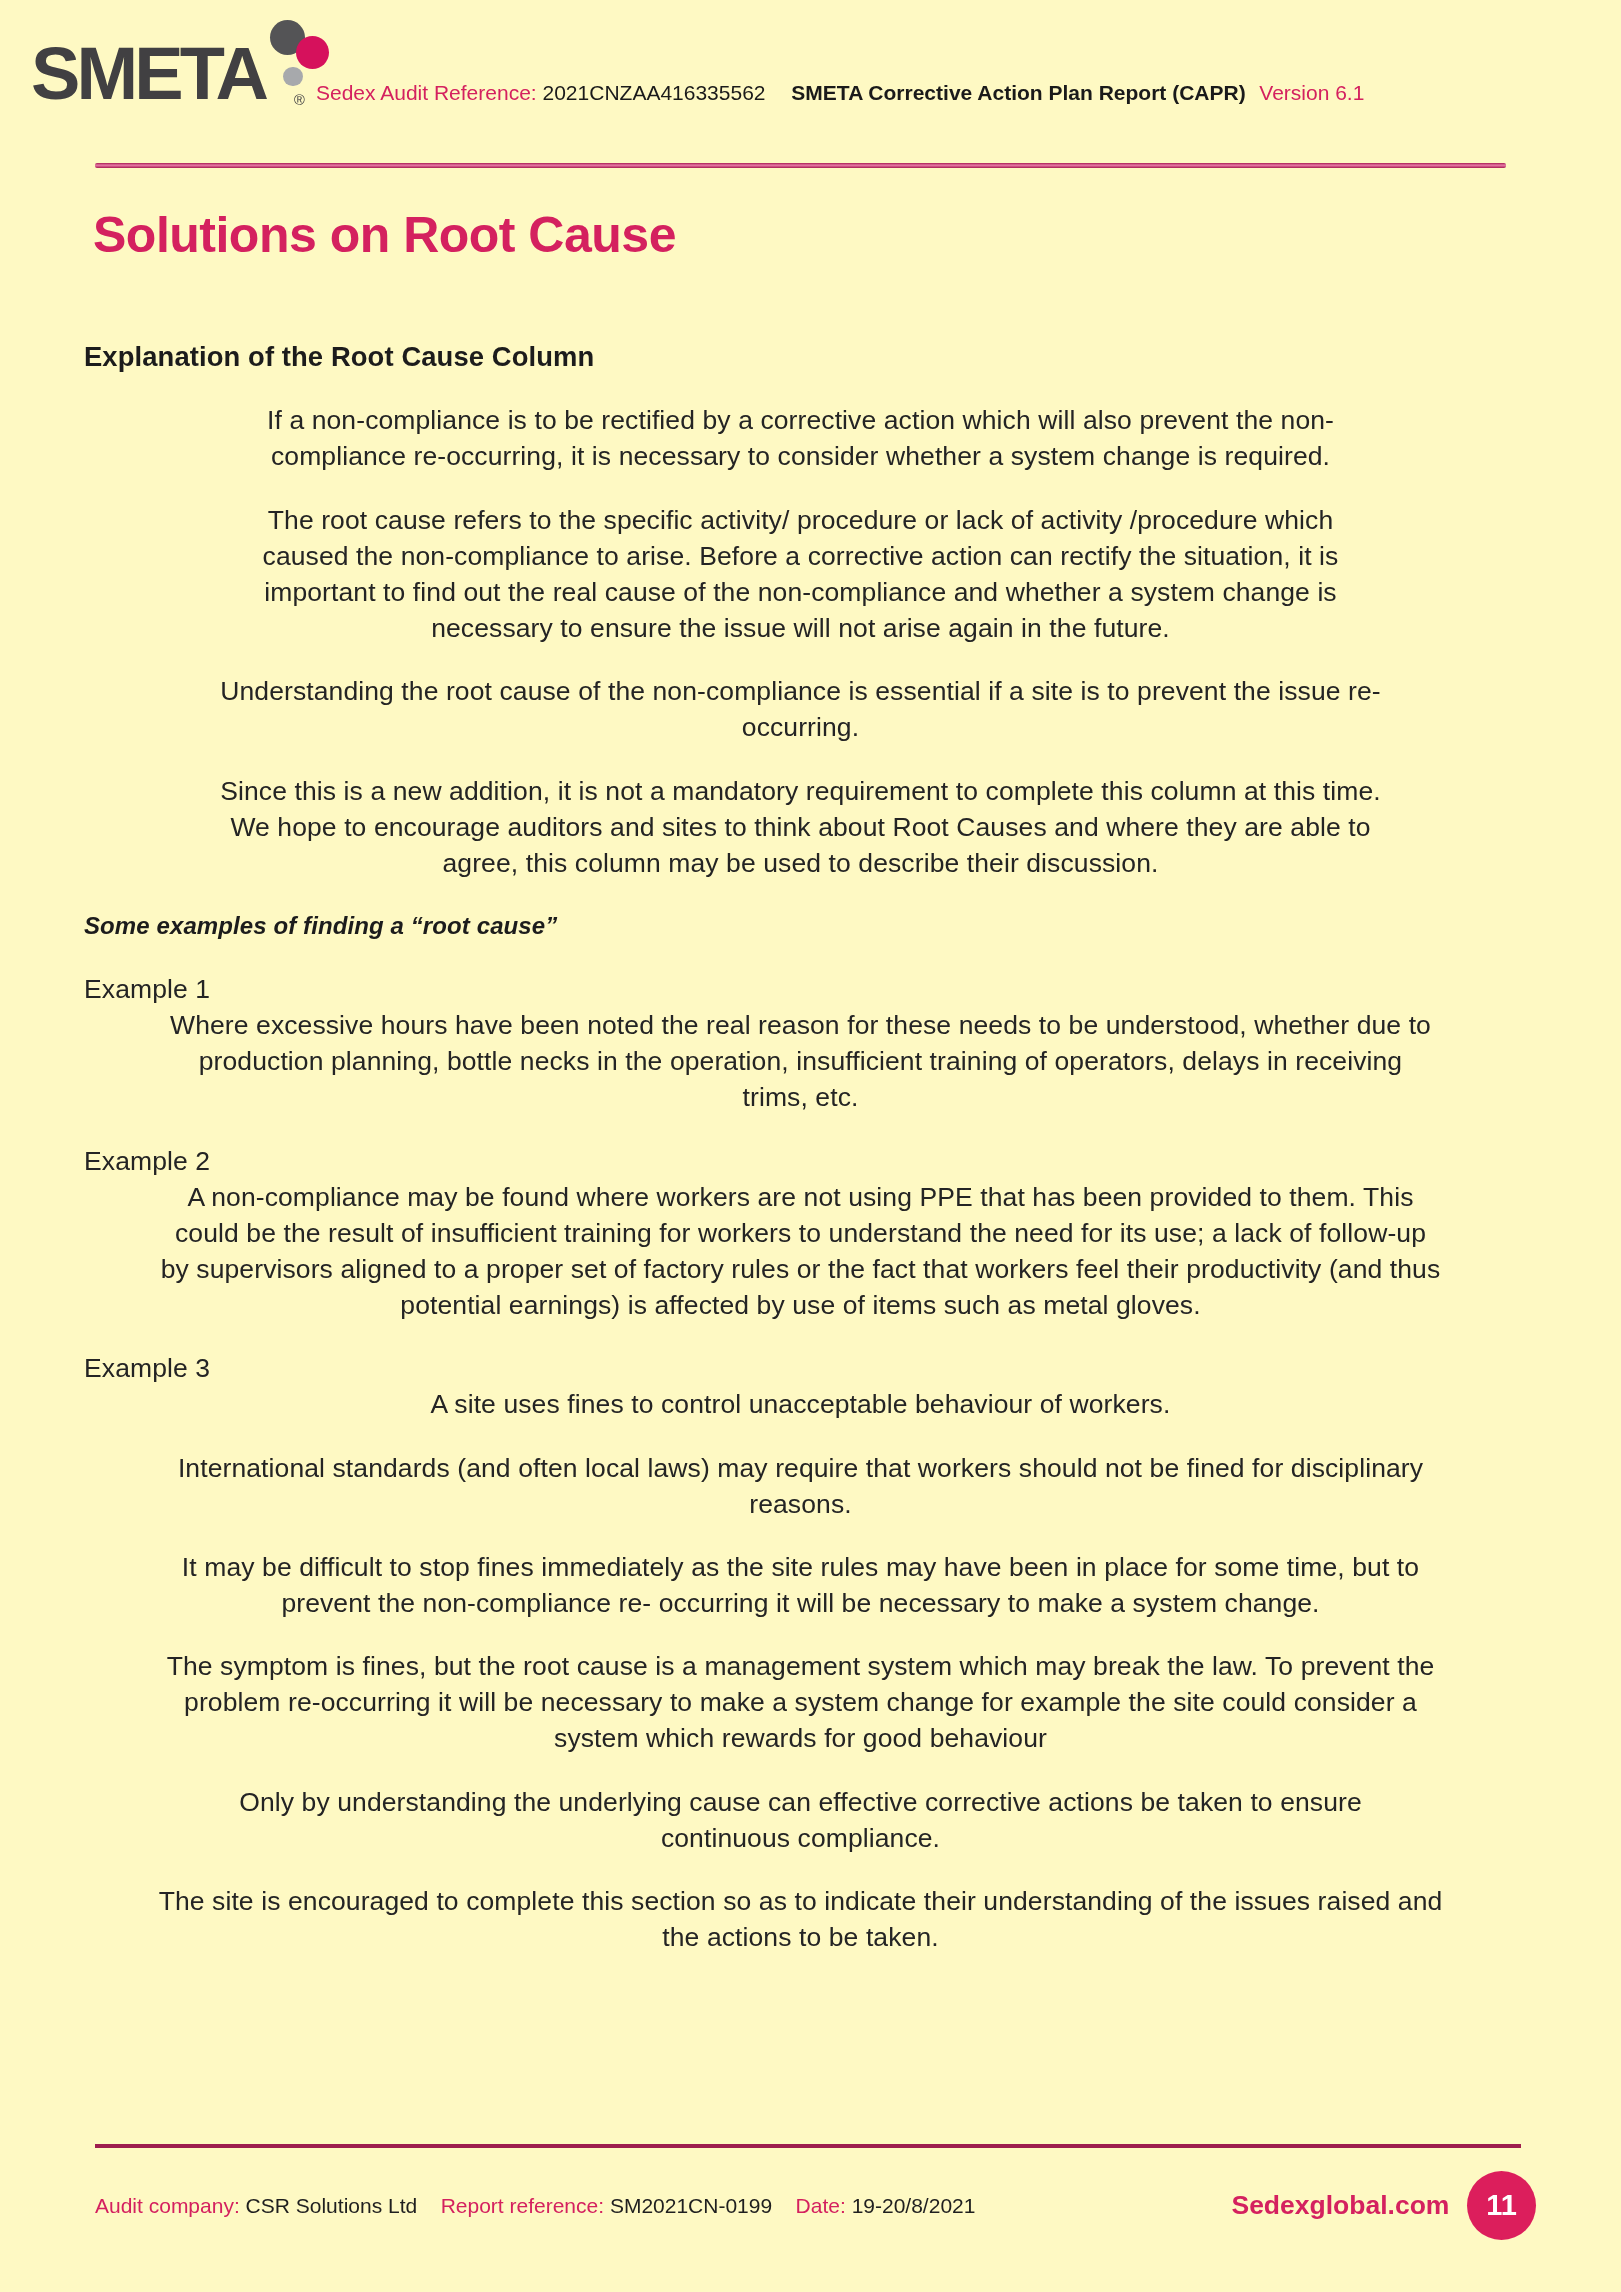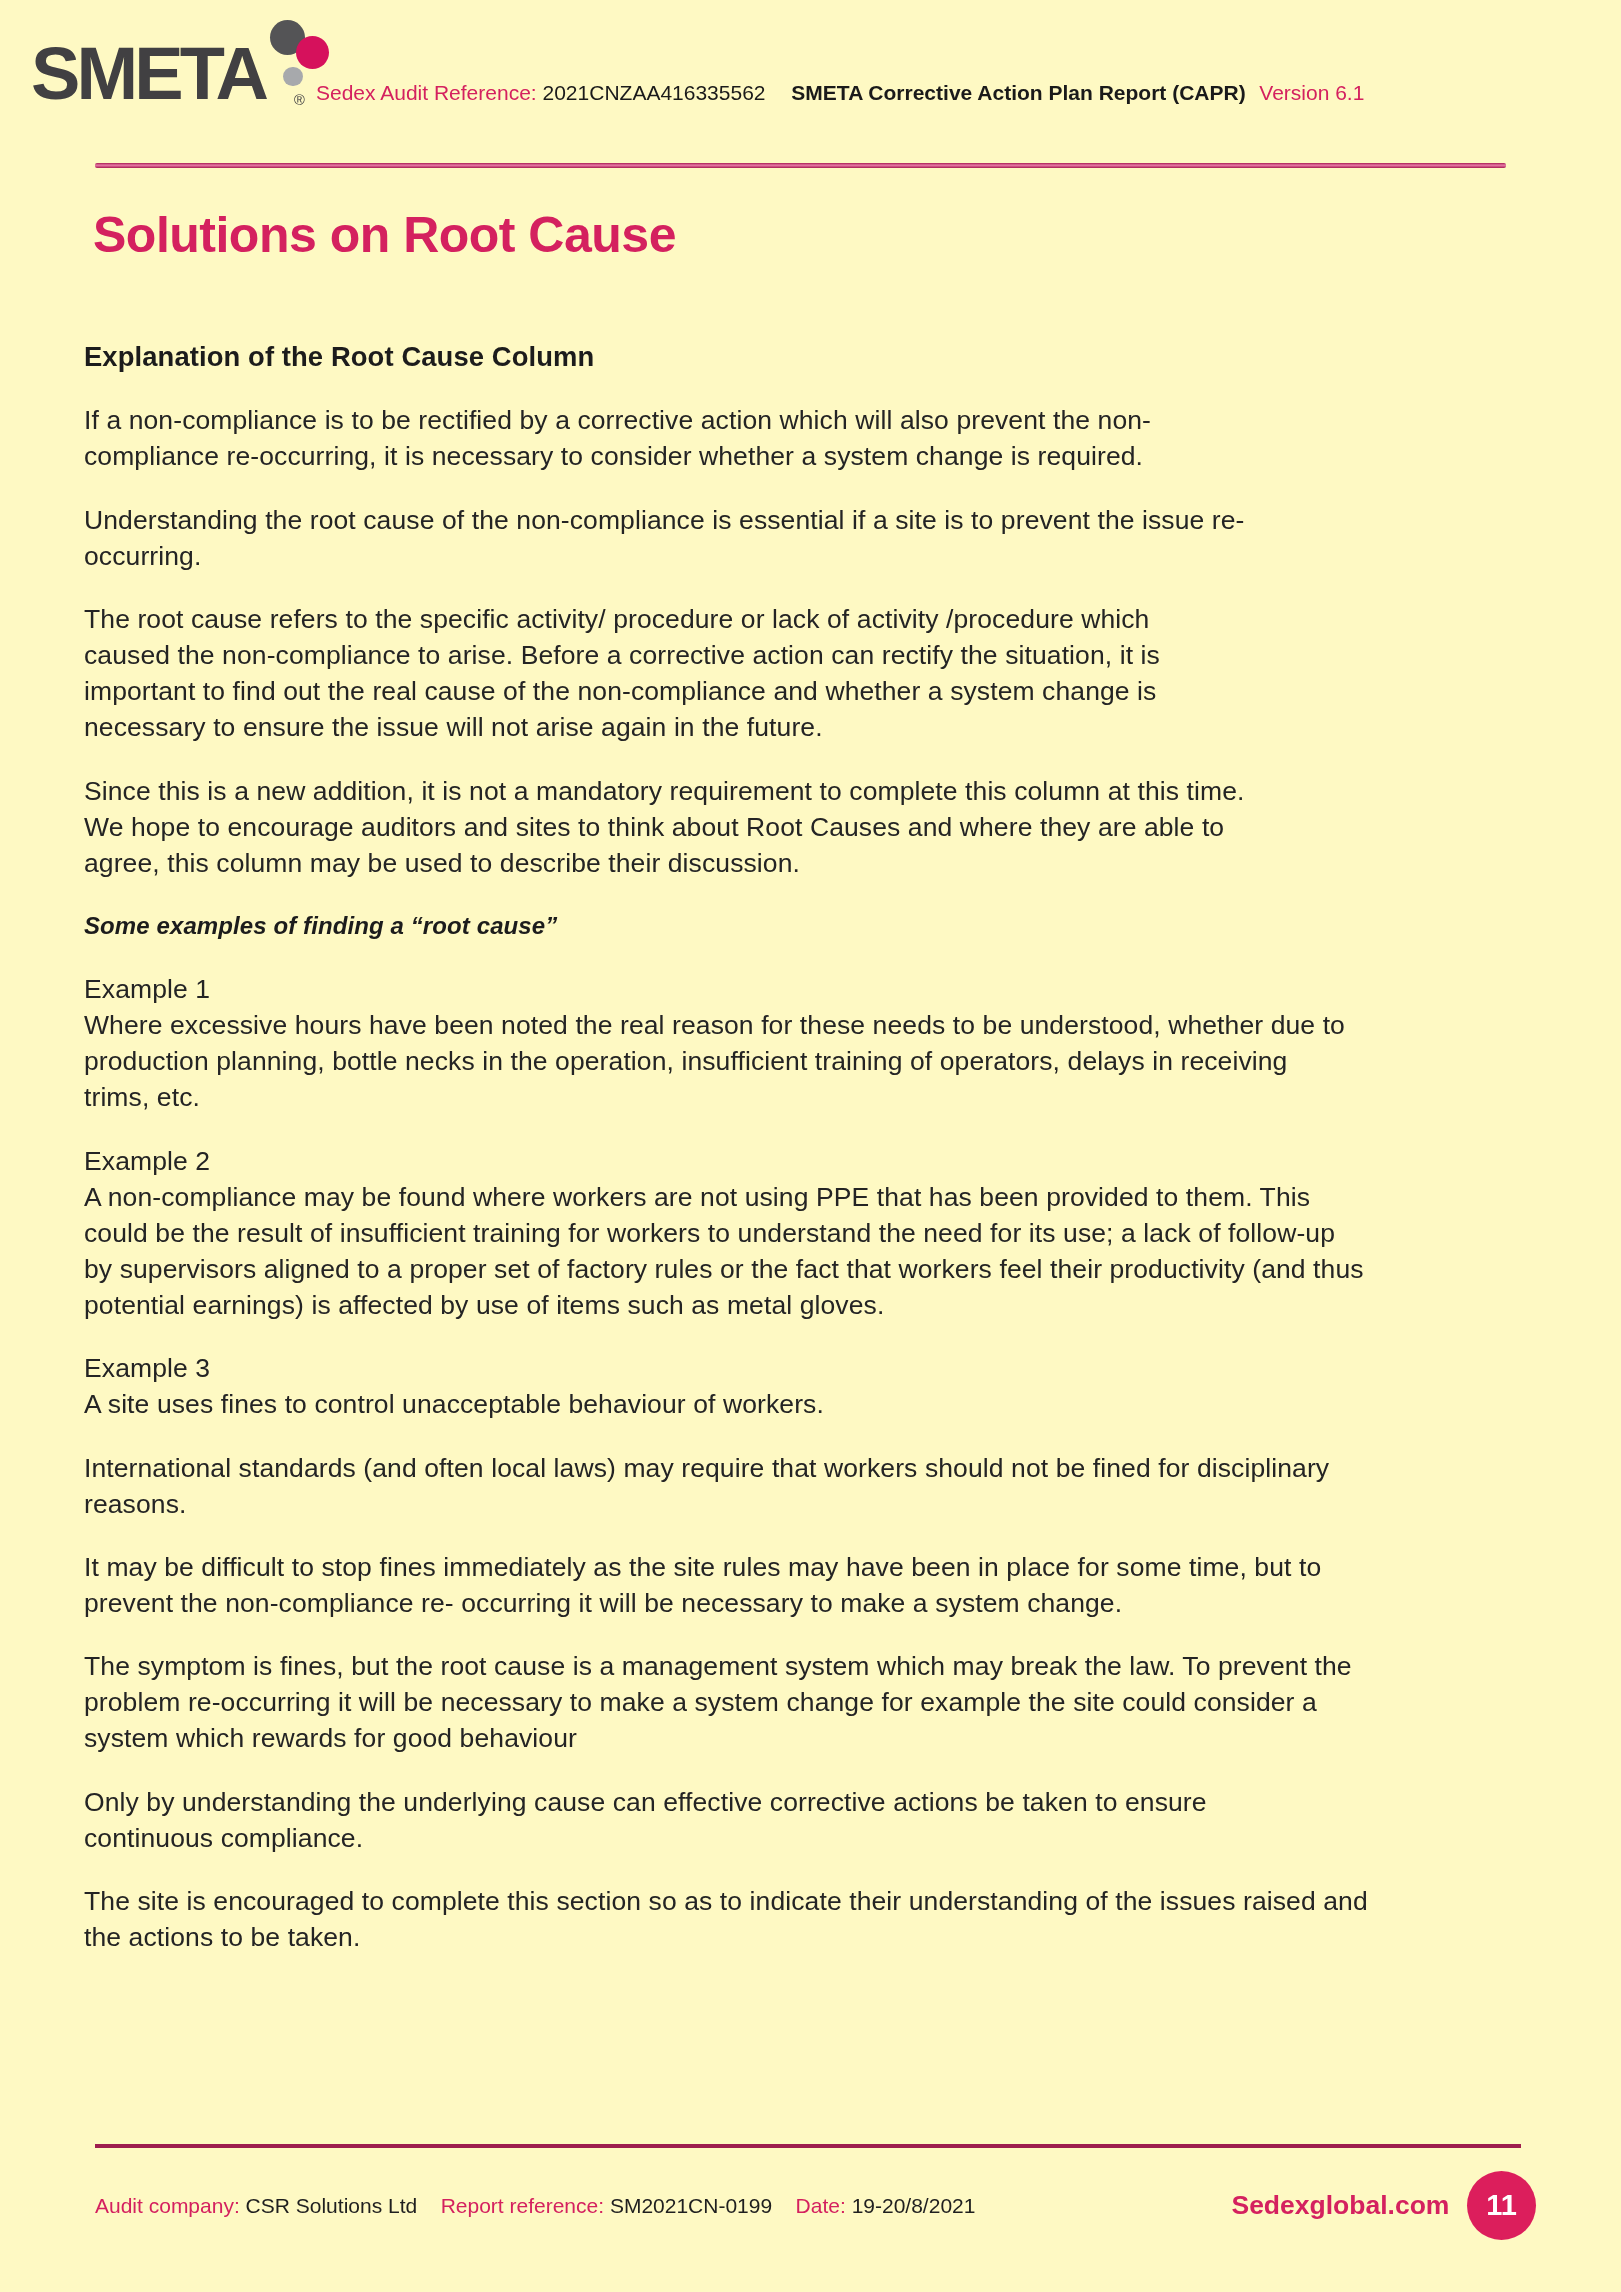"If a non-compliance is to" .body-text { text-align: none -> center }
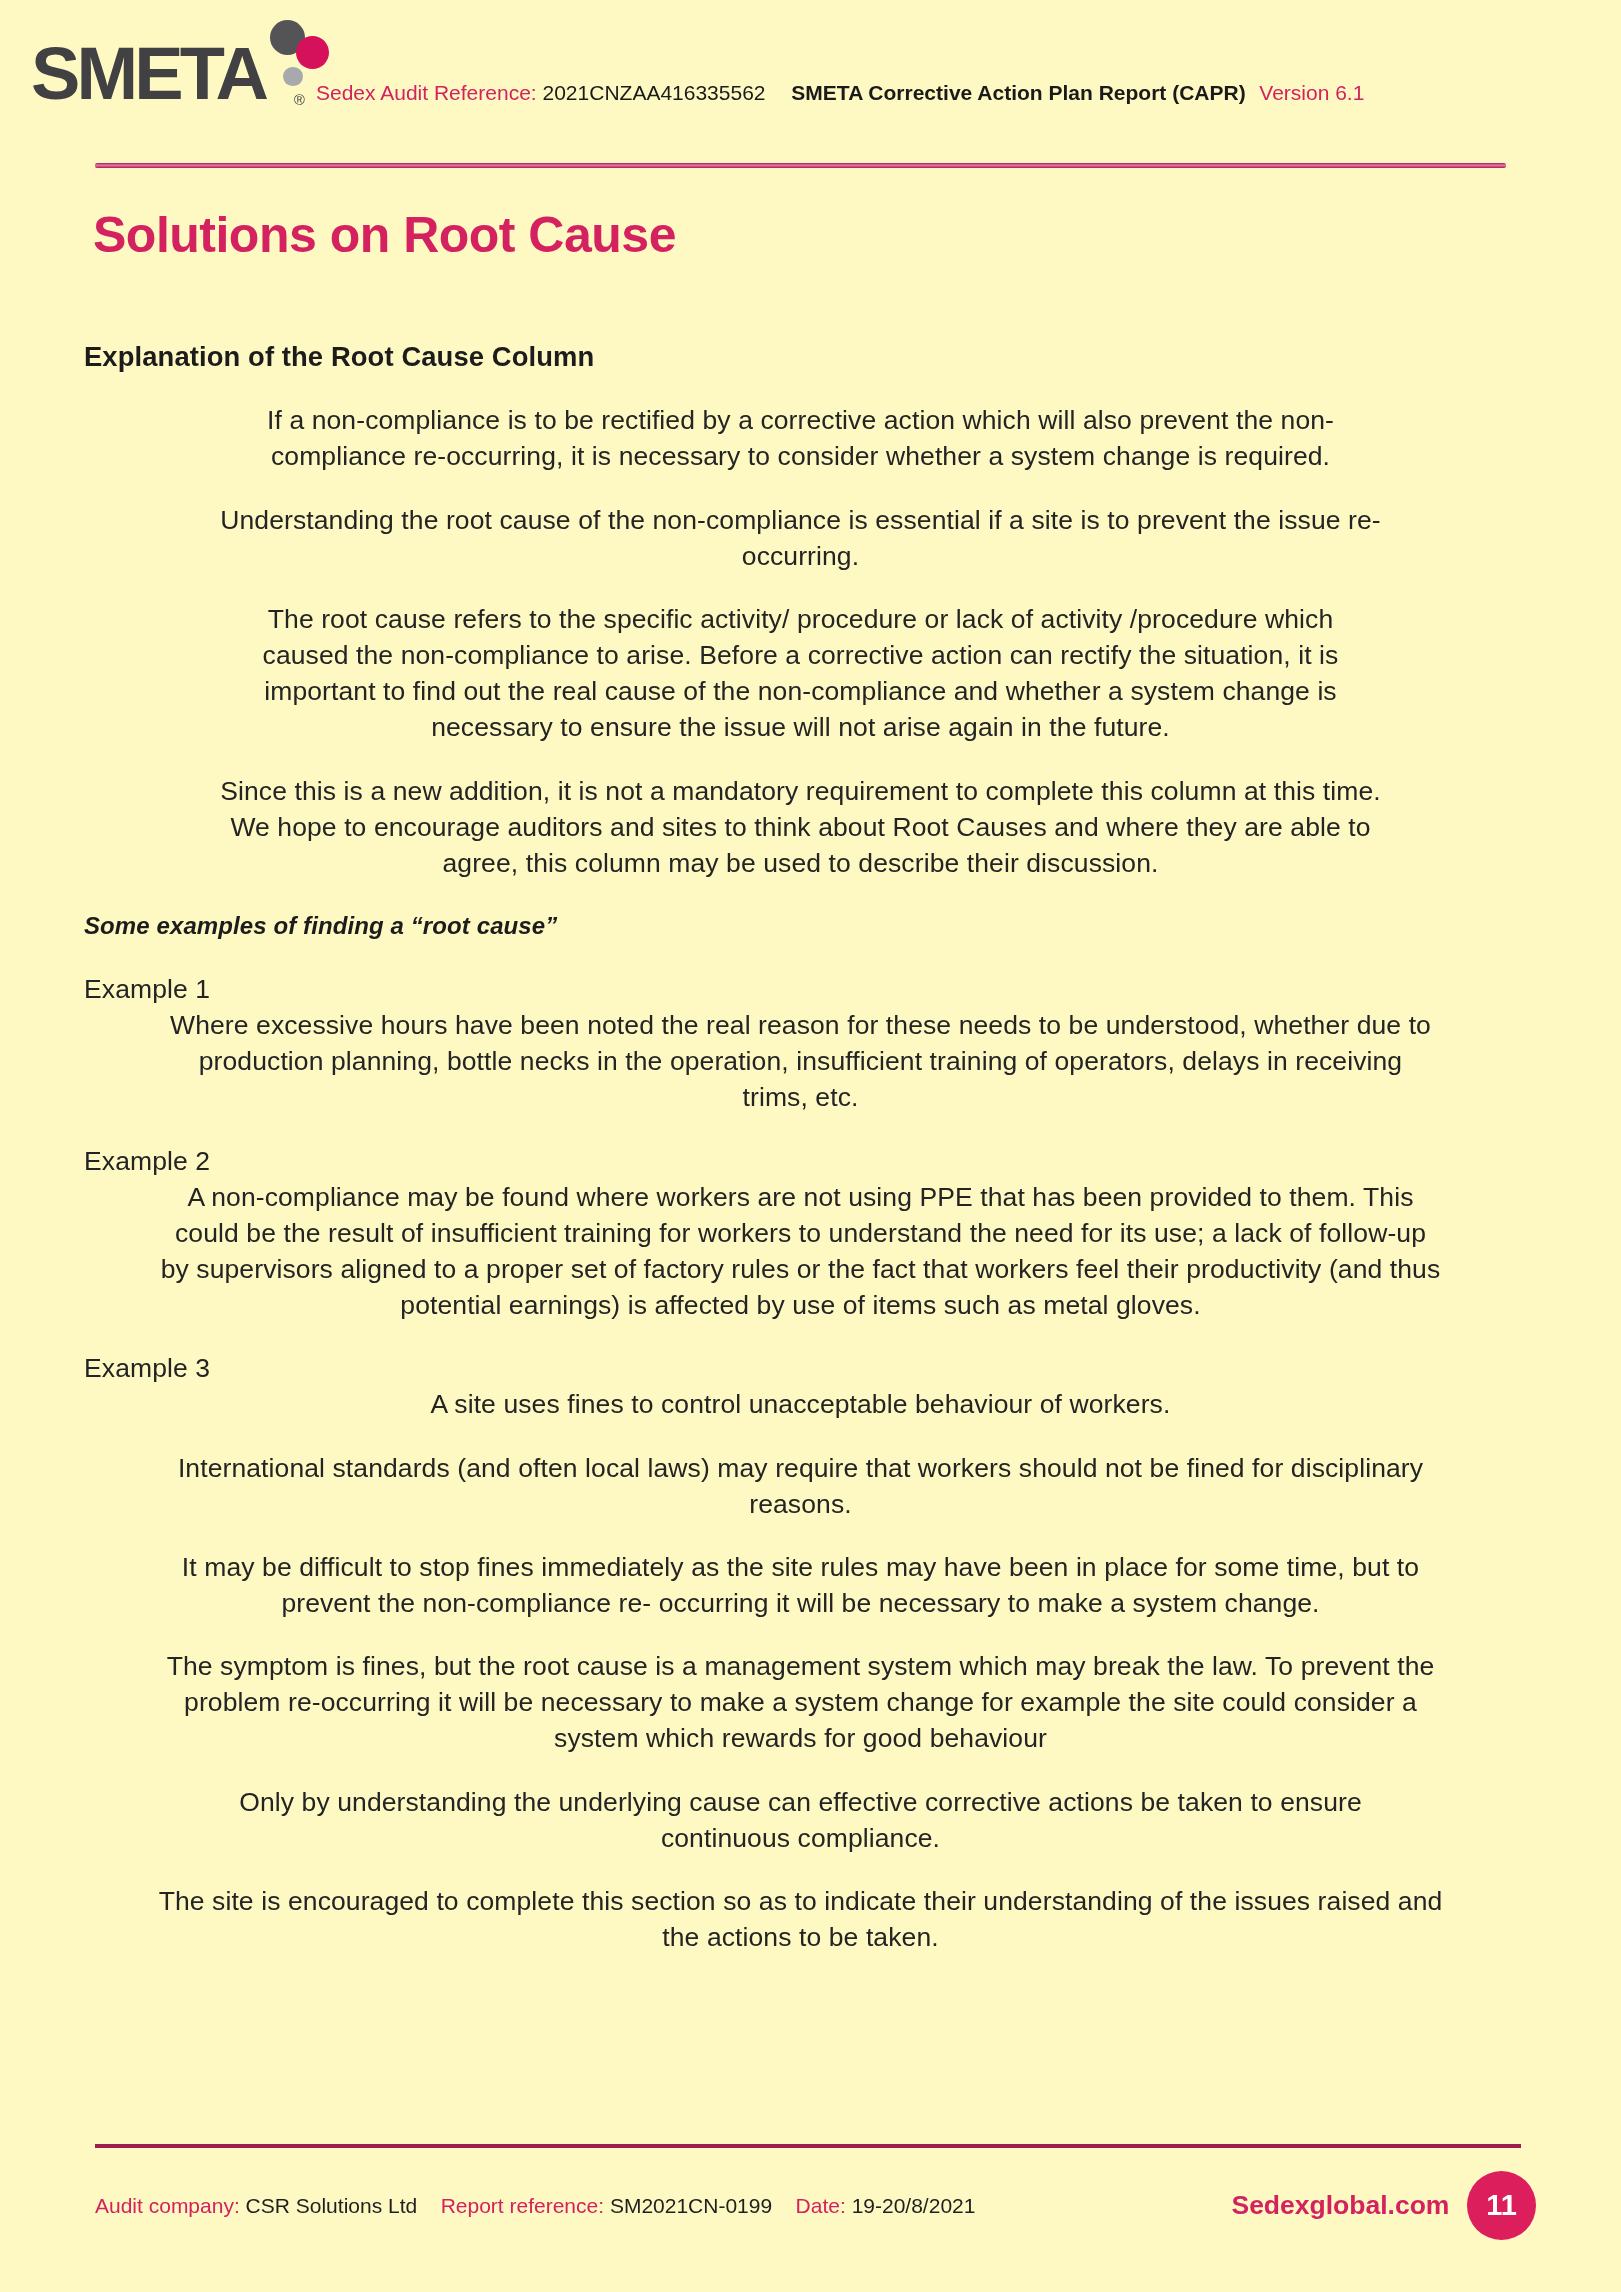"Understanding the root cause of" p.body-text { order: before "The root cause refers to" -> after "The root cause refers to" }
